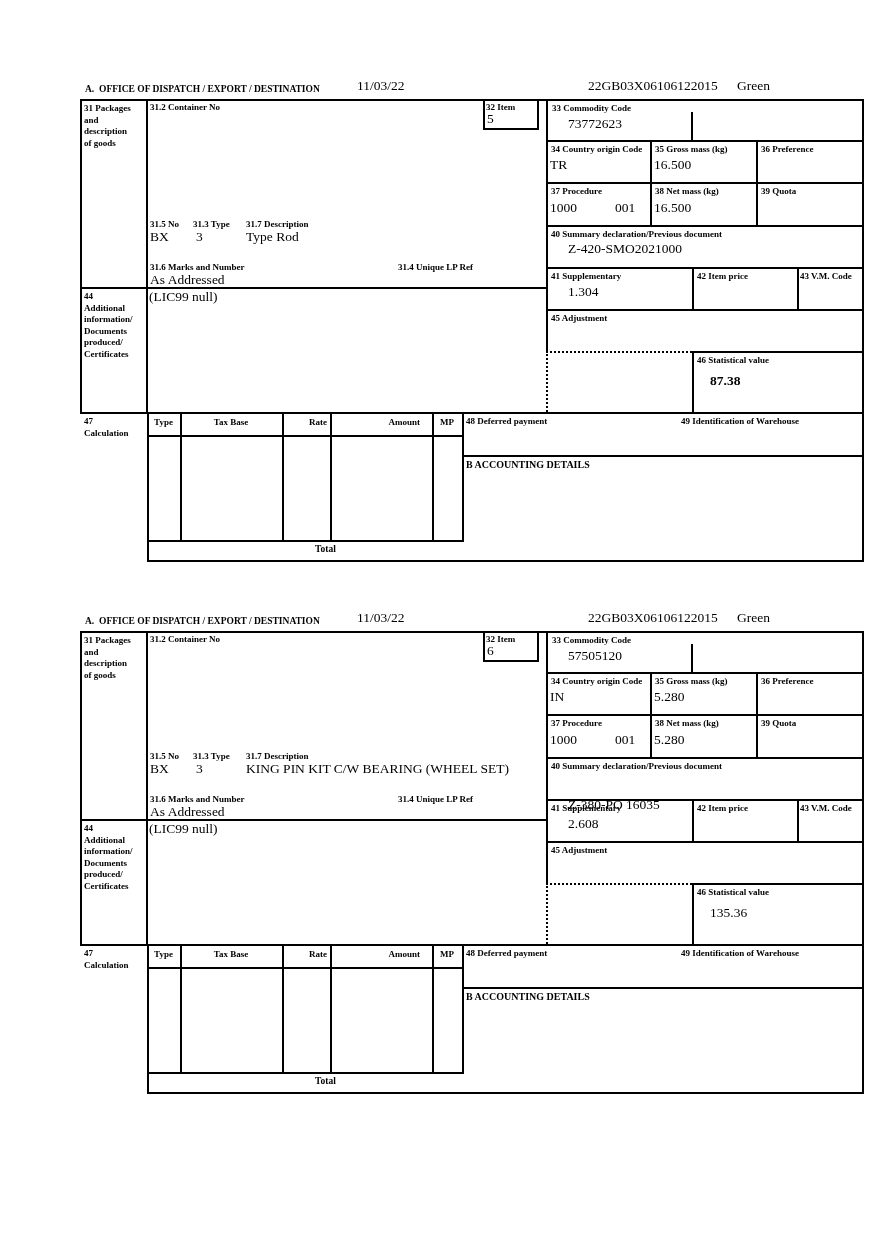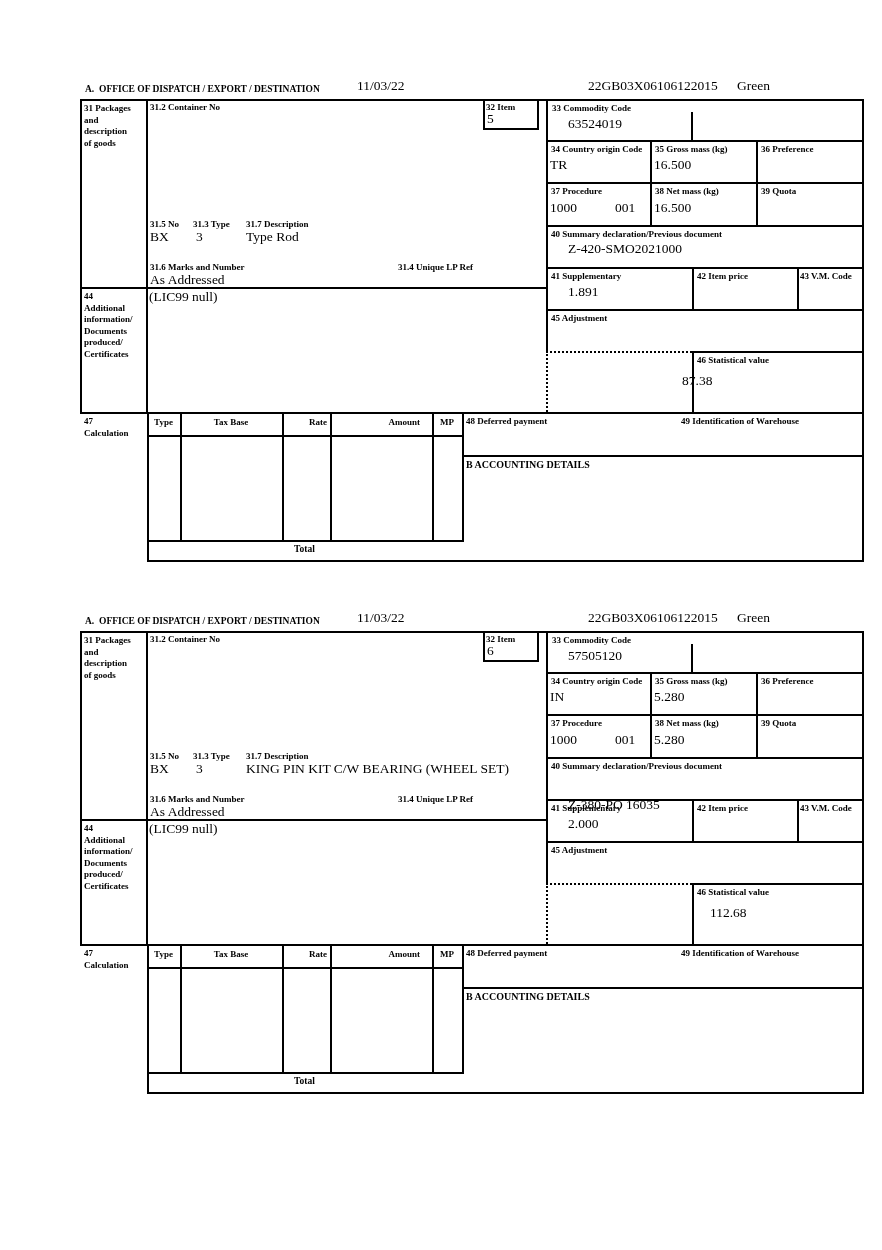"63524019" span.val { text: 63524019 -> 73772623 }
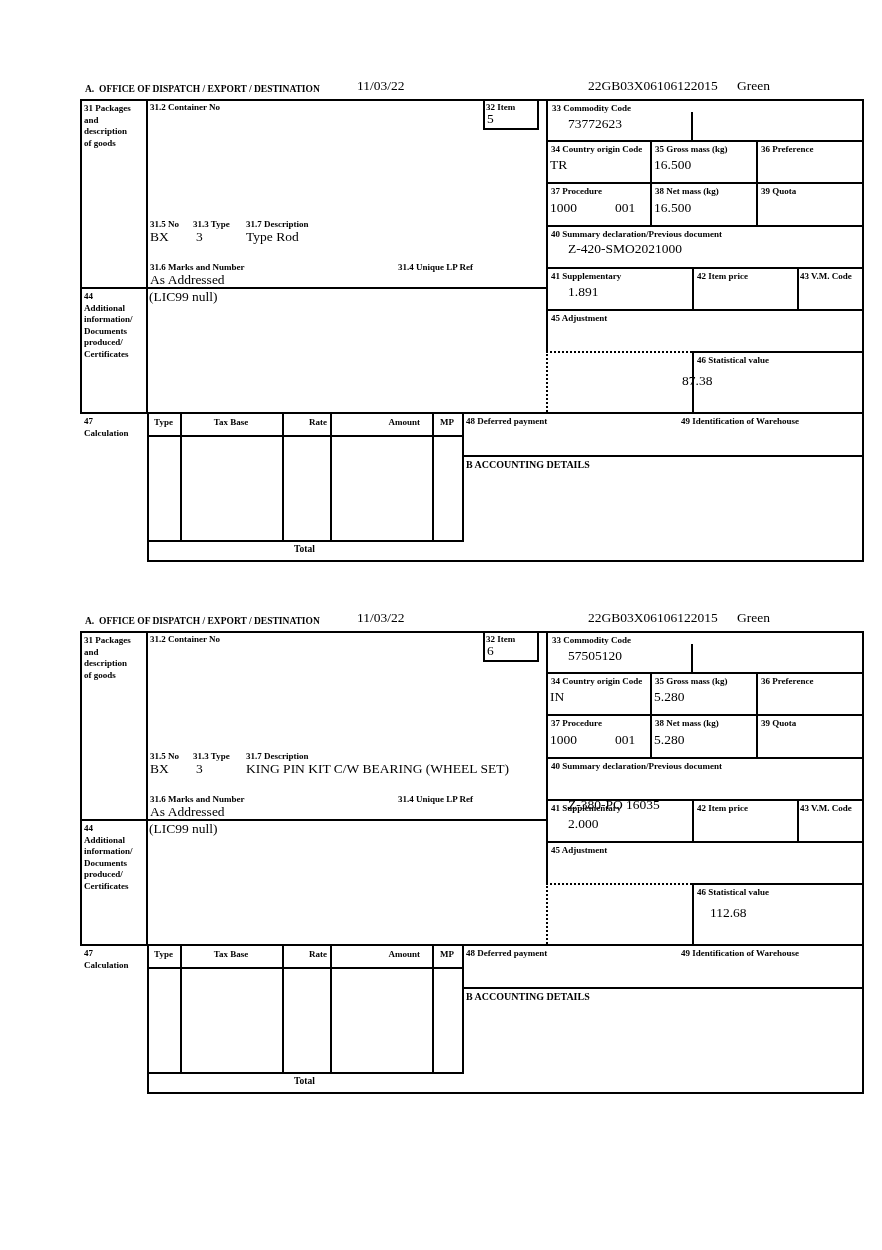"1.891" span.val { text: 1.891 -> 1.304 }
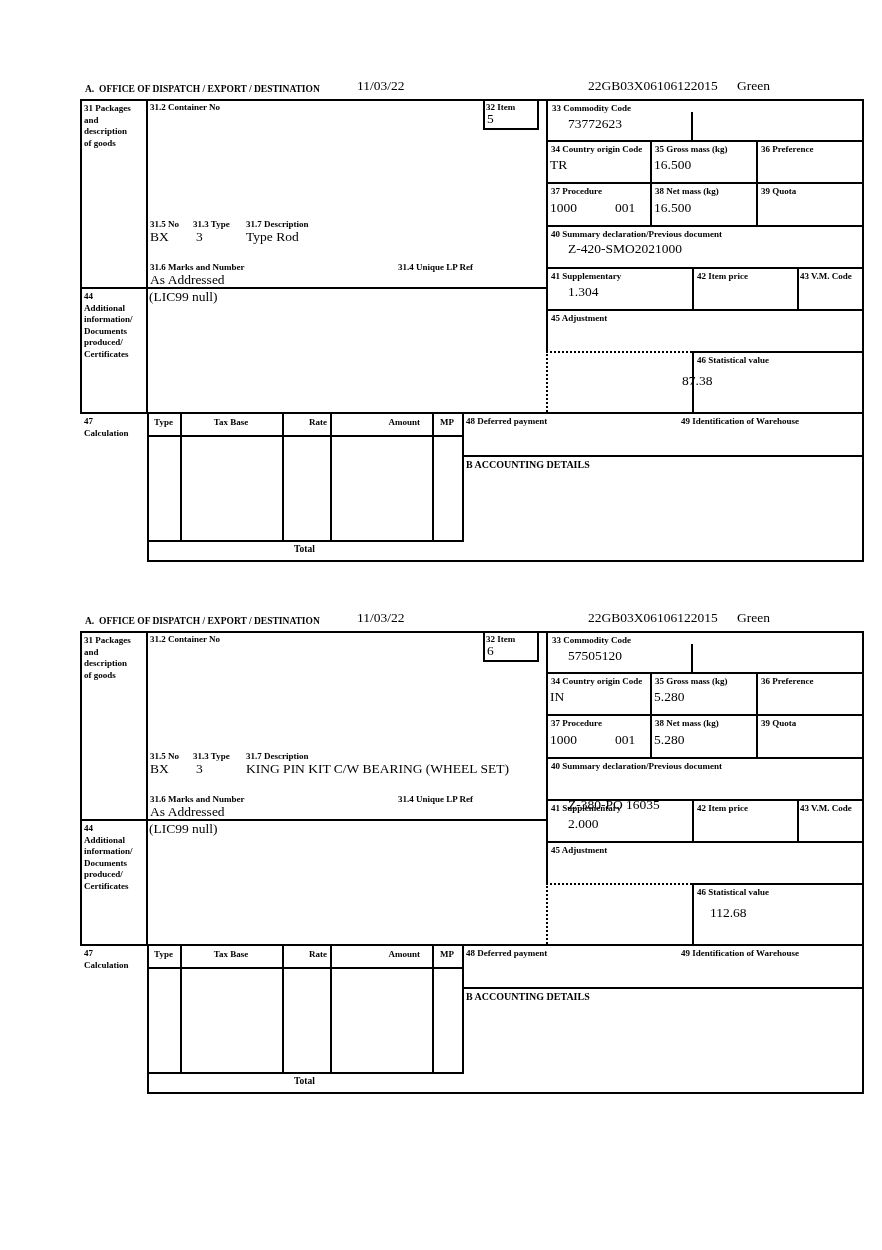"87.38" span.val { font-weight: none -> bold; left: 682px -> 710px }
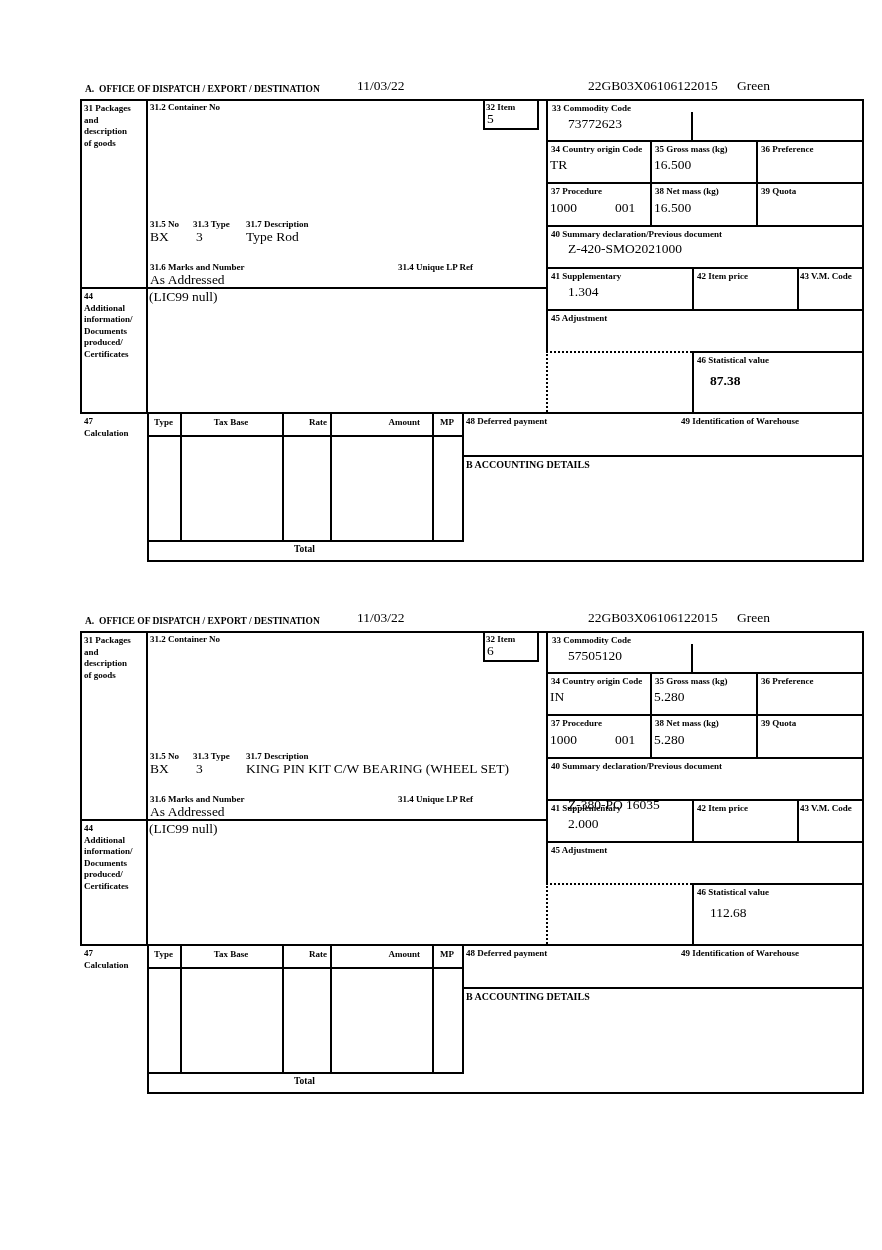"Total" .total { padding-left: none -> 21px }
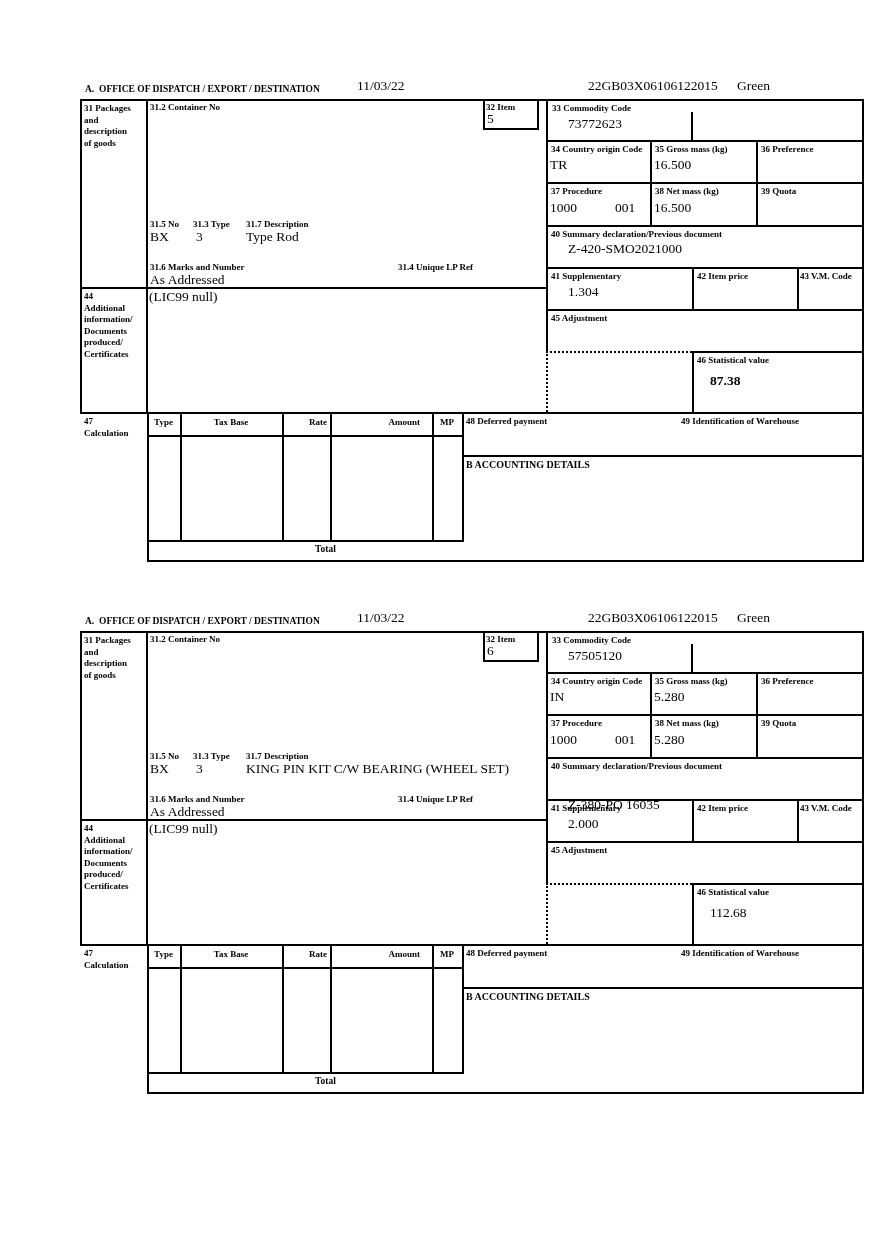"2.000" span.val { text: 2.000 -> 2.608 }
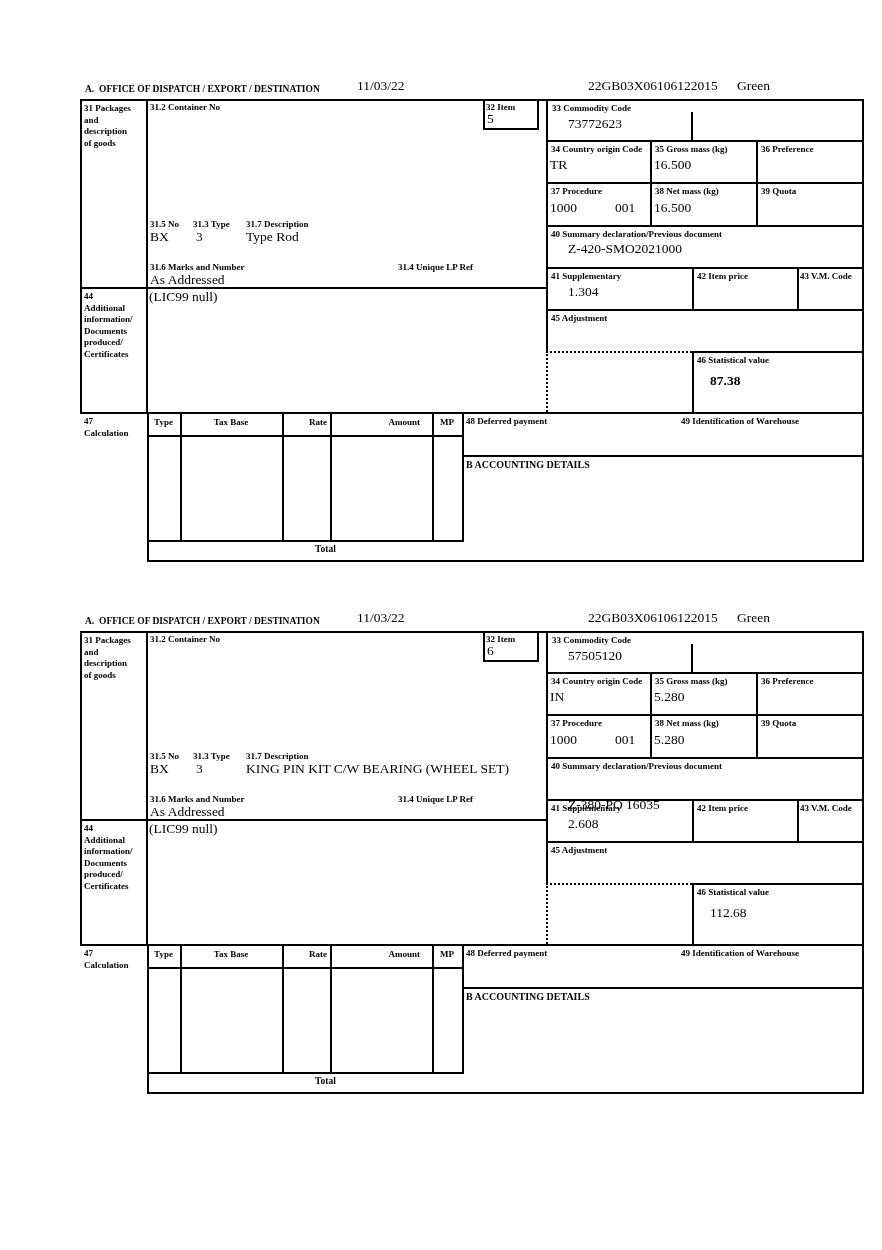"112.68" span.val { text: 112.68 -> 135.36 }
